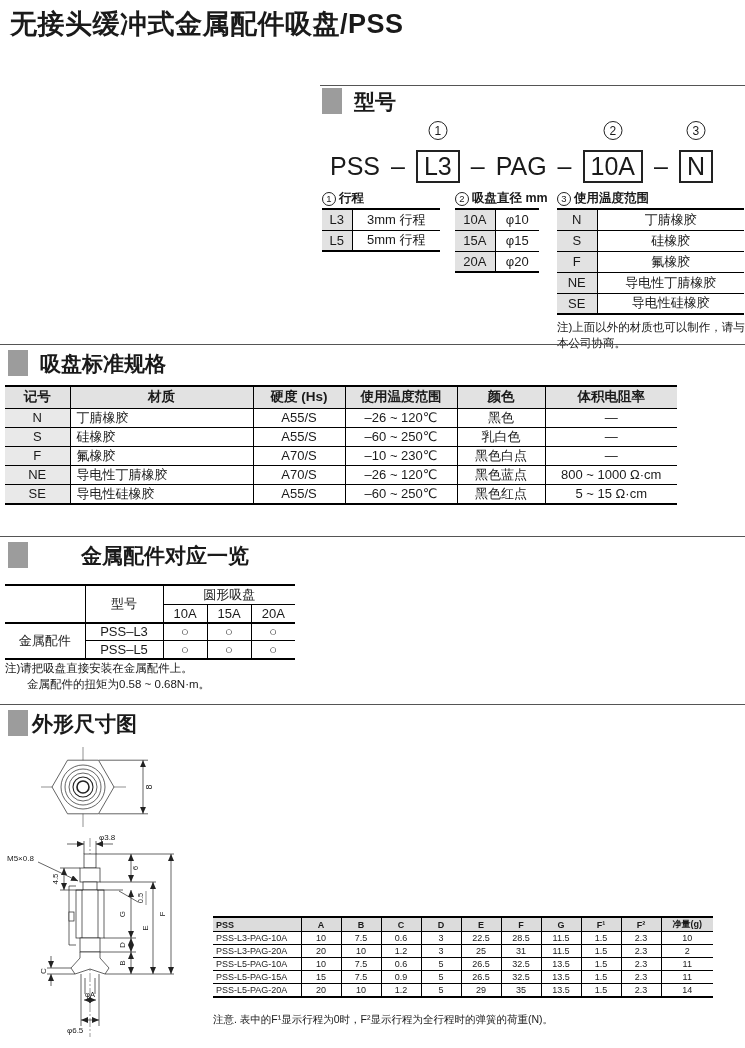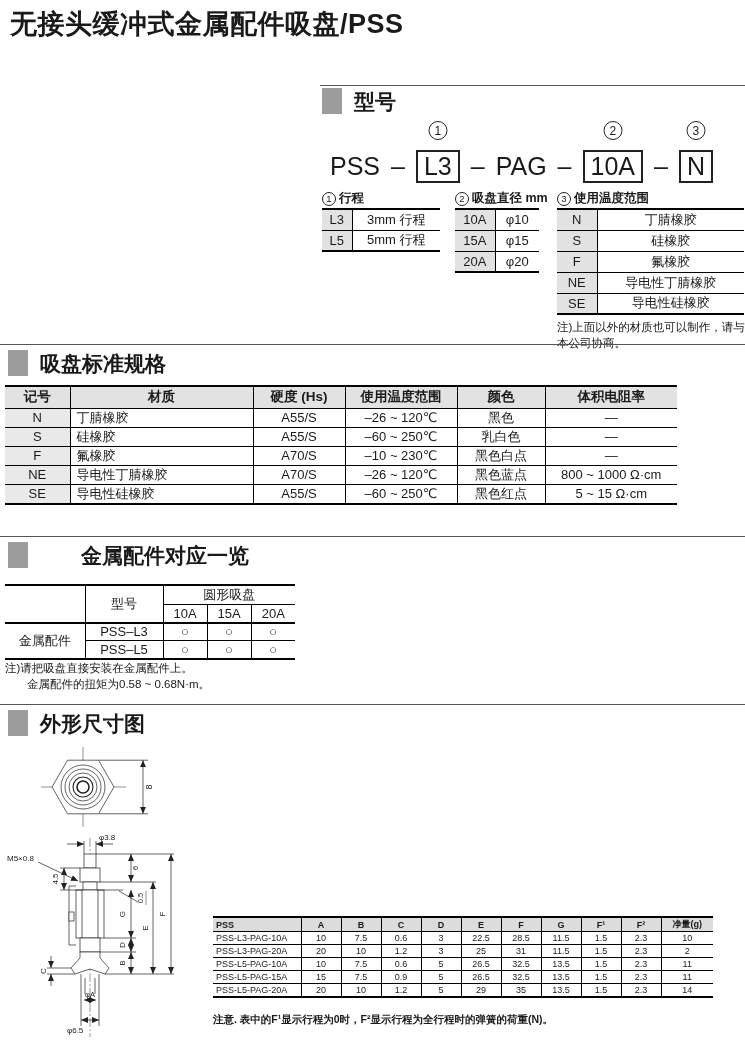"外形尺寸图" div.sec-title { left: 40px -> 32px }
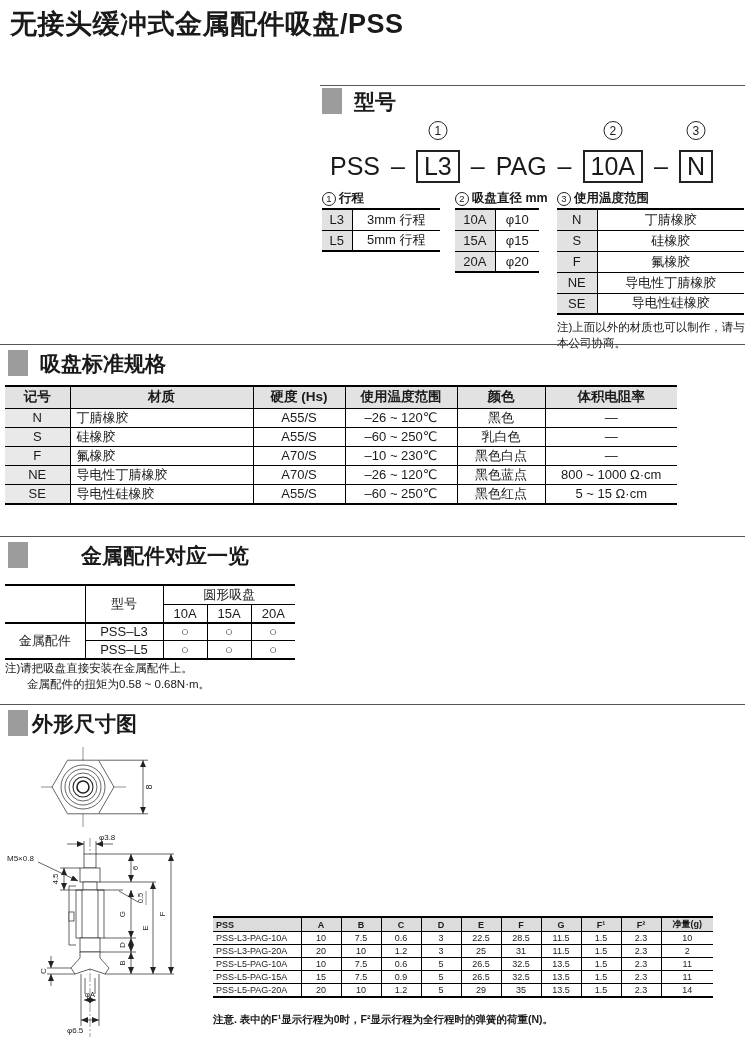"注意. 表中的F¹显示行程为0时，F²显示行程为全行程时的弹簧的荷重(N)。" .dims-note { font-weight: bold -> none }
